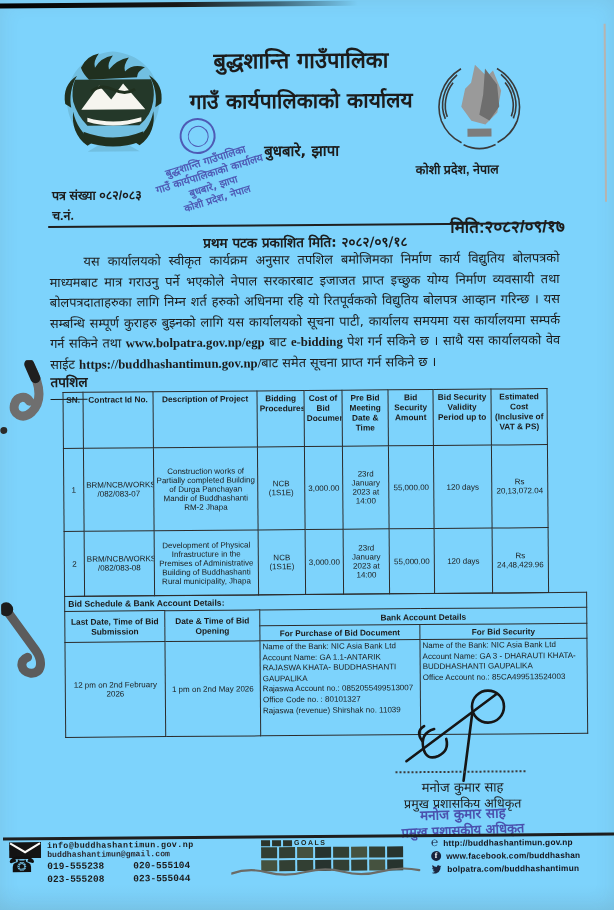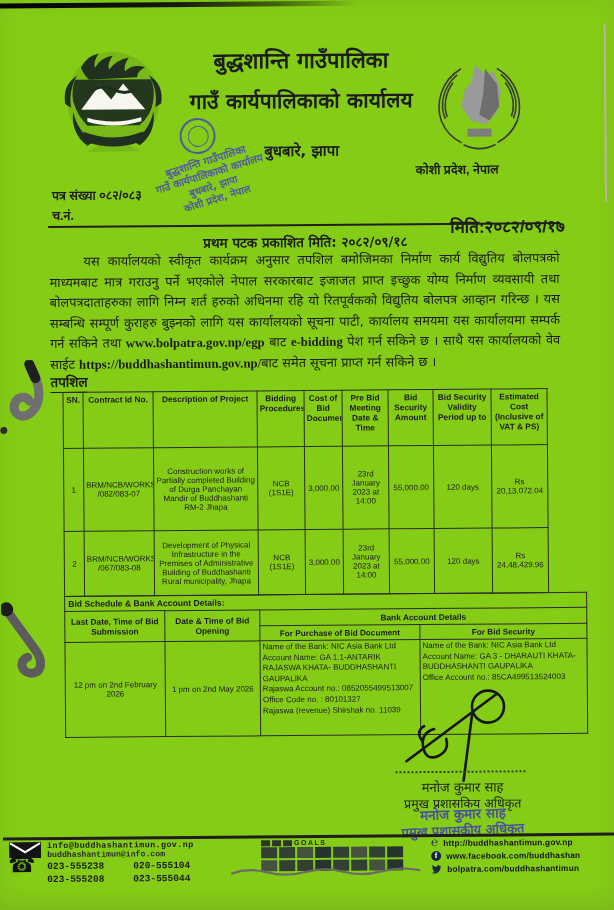"बुद्धशान्ति गाउँपालिका" #page { background: #84cc16 -> #7dd3fc }
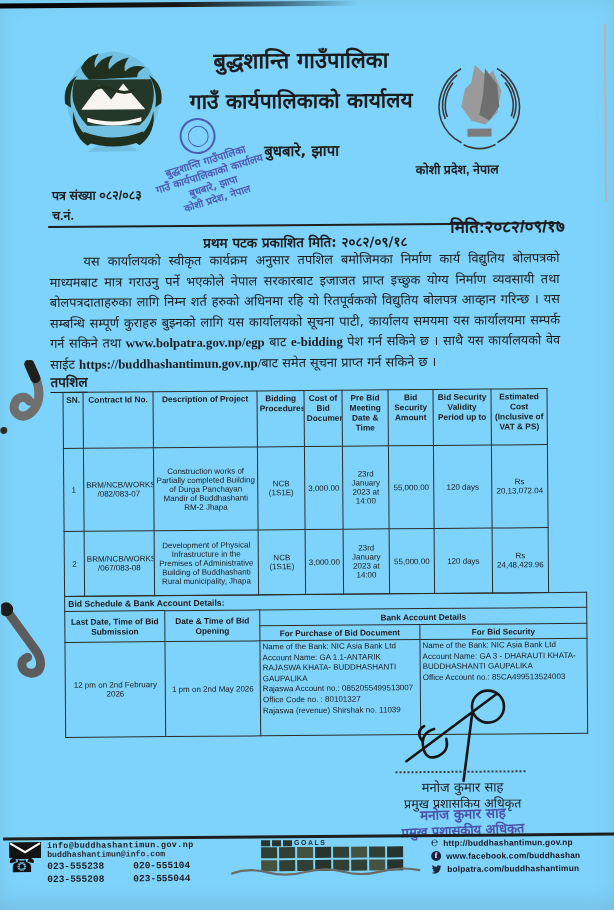"तपशिल" .tapasil { padding-bottom: 1px -> 8px }
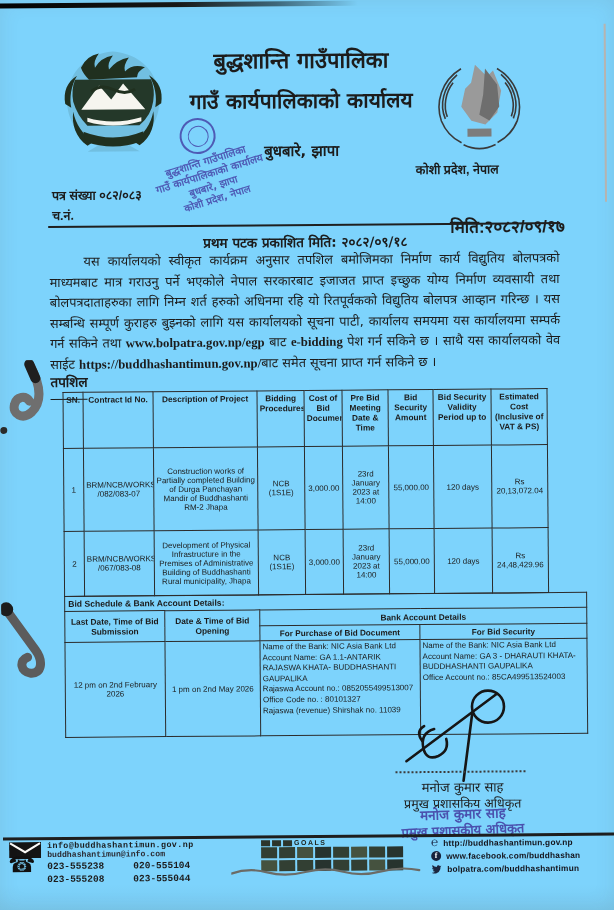"BRM/NCB/WORKS /067/083-08" td { text: /067/083-08 -> /082/083-08 }
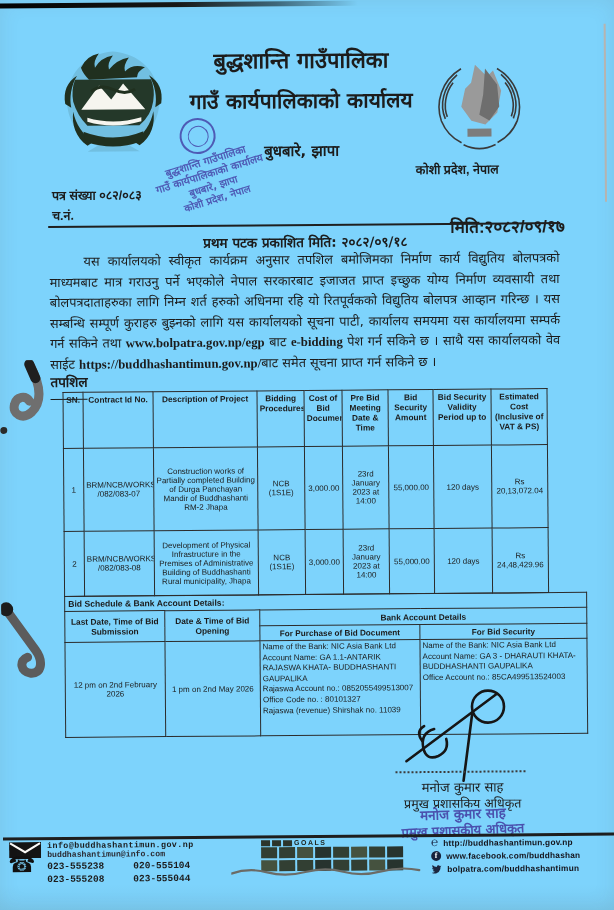"buddhashantimun@info.com" div.email2 { text: buddhashantimun@info.com -> buddhashantimun@gmail.com }
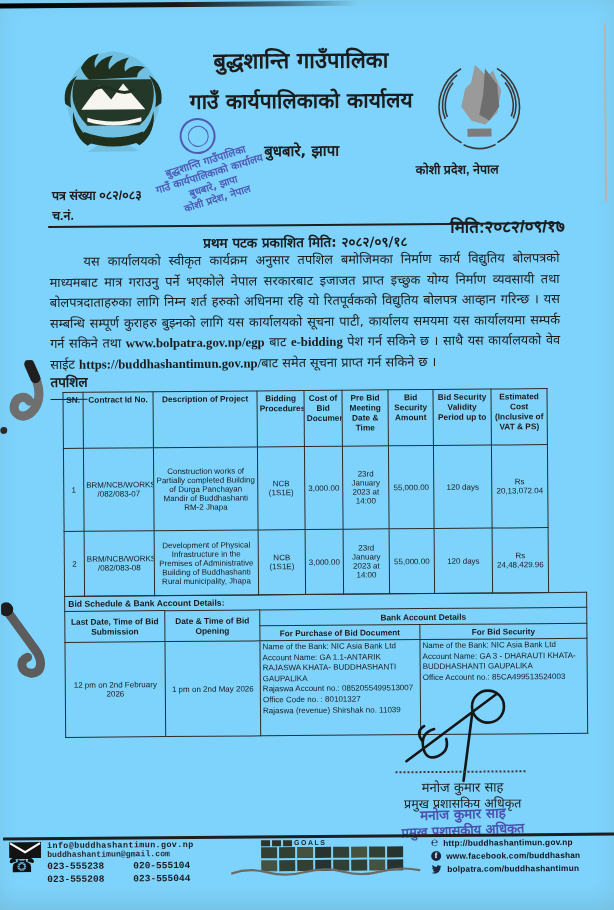"023-555238" span { text: 023-555238 -> 019-555238 }
